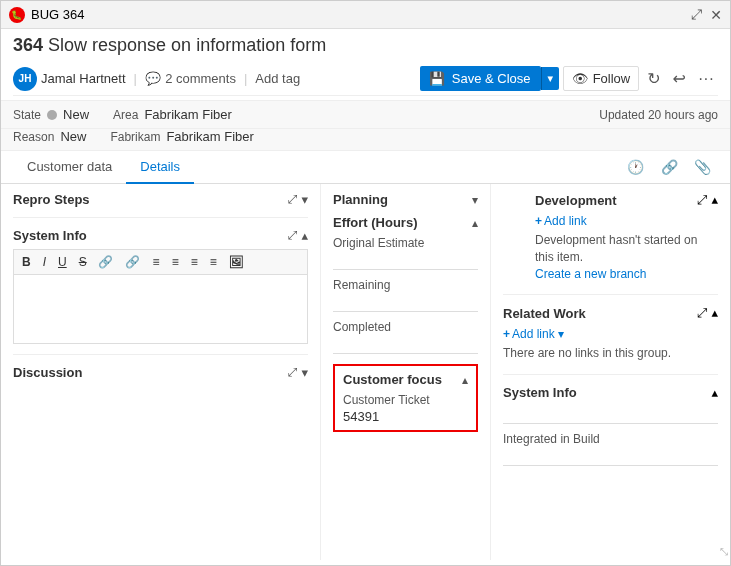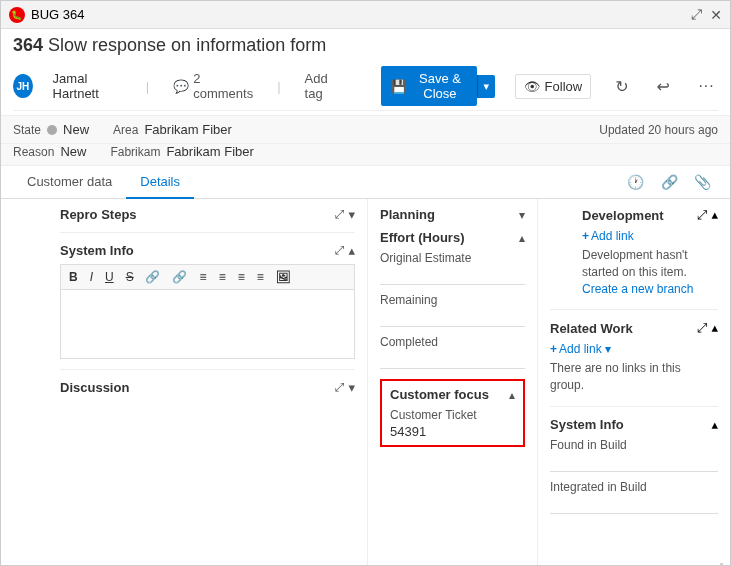"JH" .toolbar { gap: 20px -> 4px }
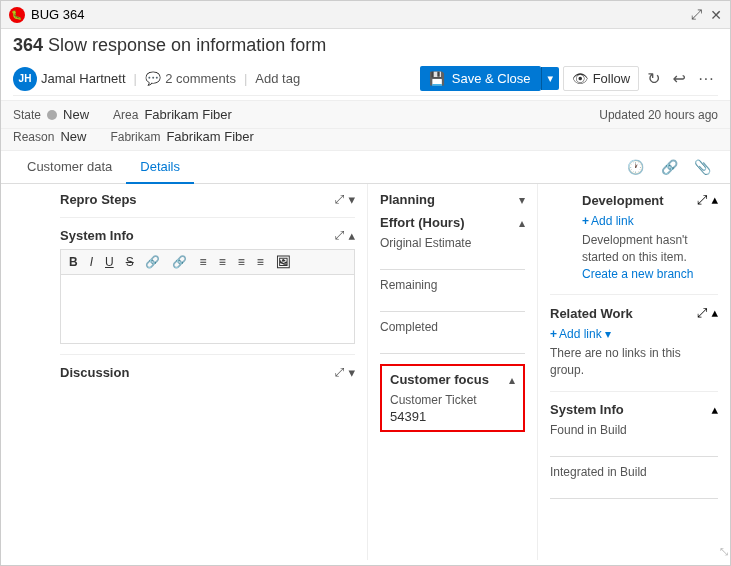"Repro Steps" .main-content { padding-left: 47px -> none }
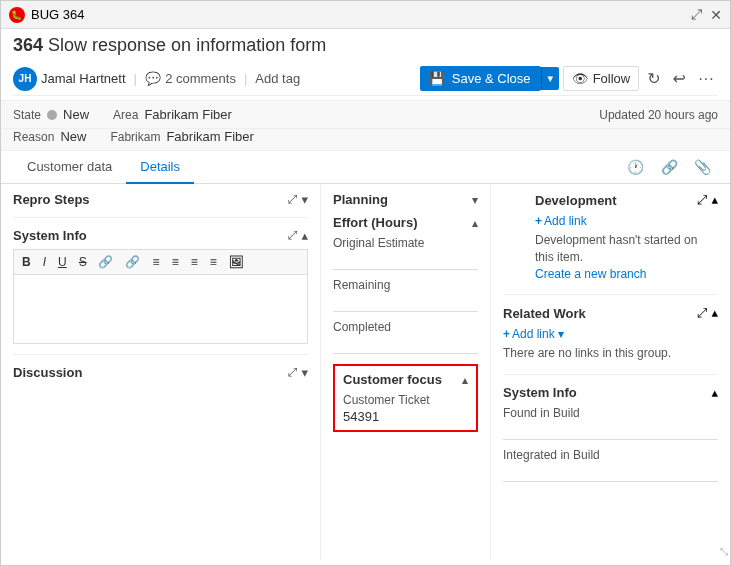"Found in Build" div.field-label { html: <div>Found in Build</div> -> none }
